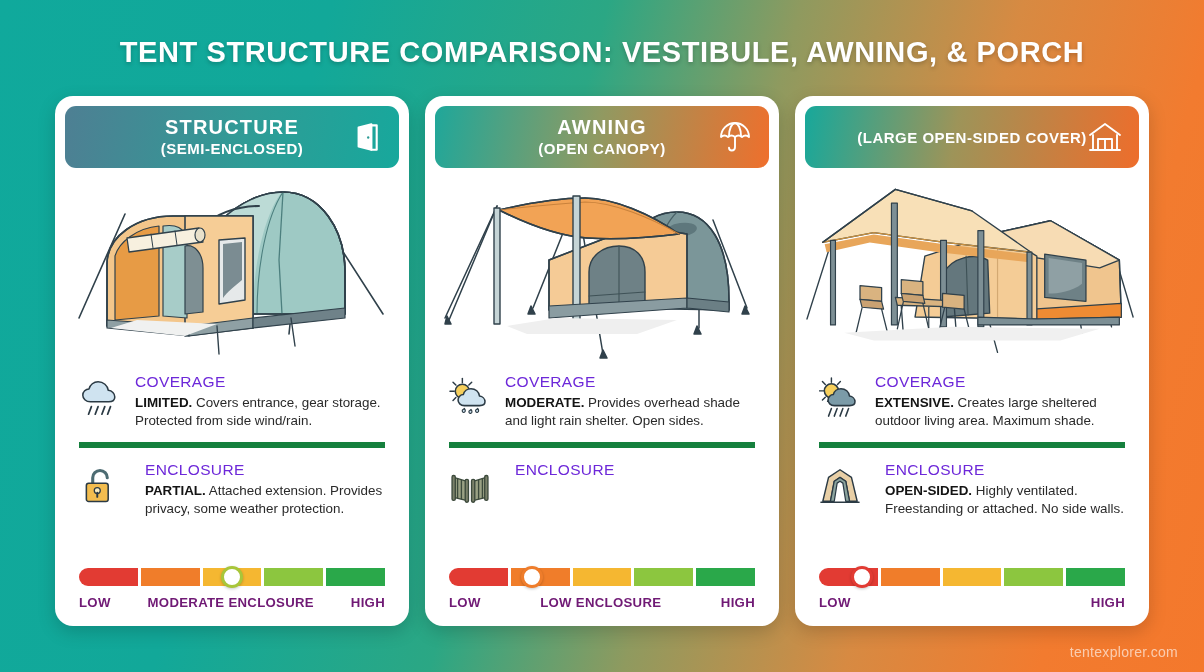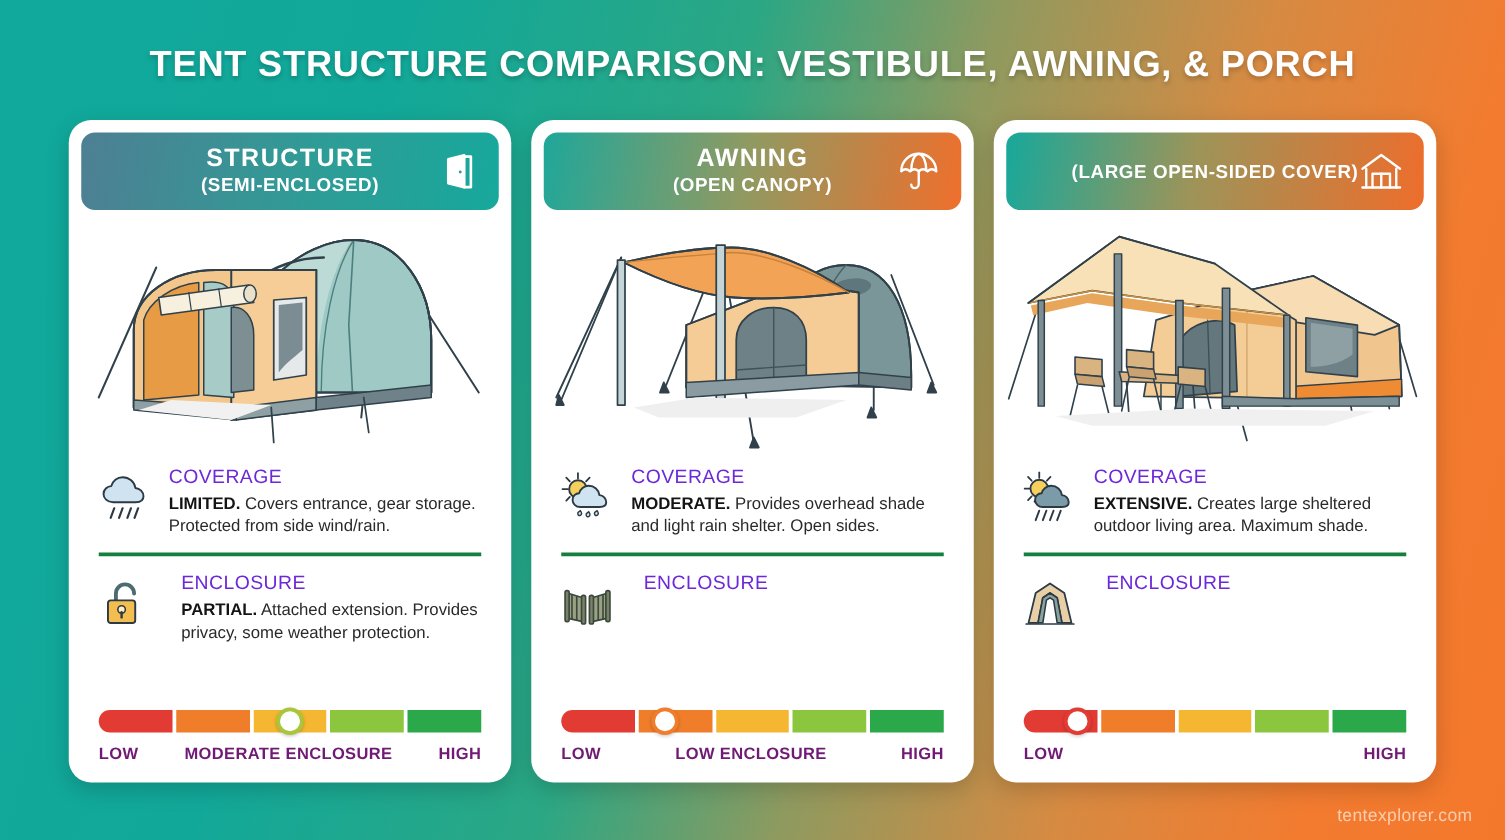"ENCLOSURE" .feature + .feature { border-top: 3px solid #15803d -> 6px solid #15803d }
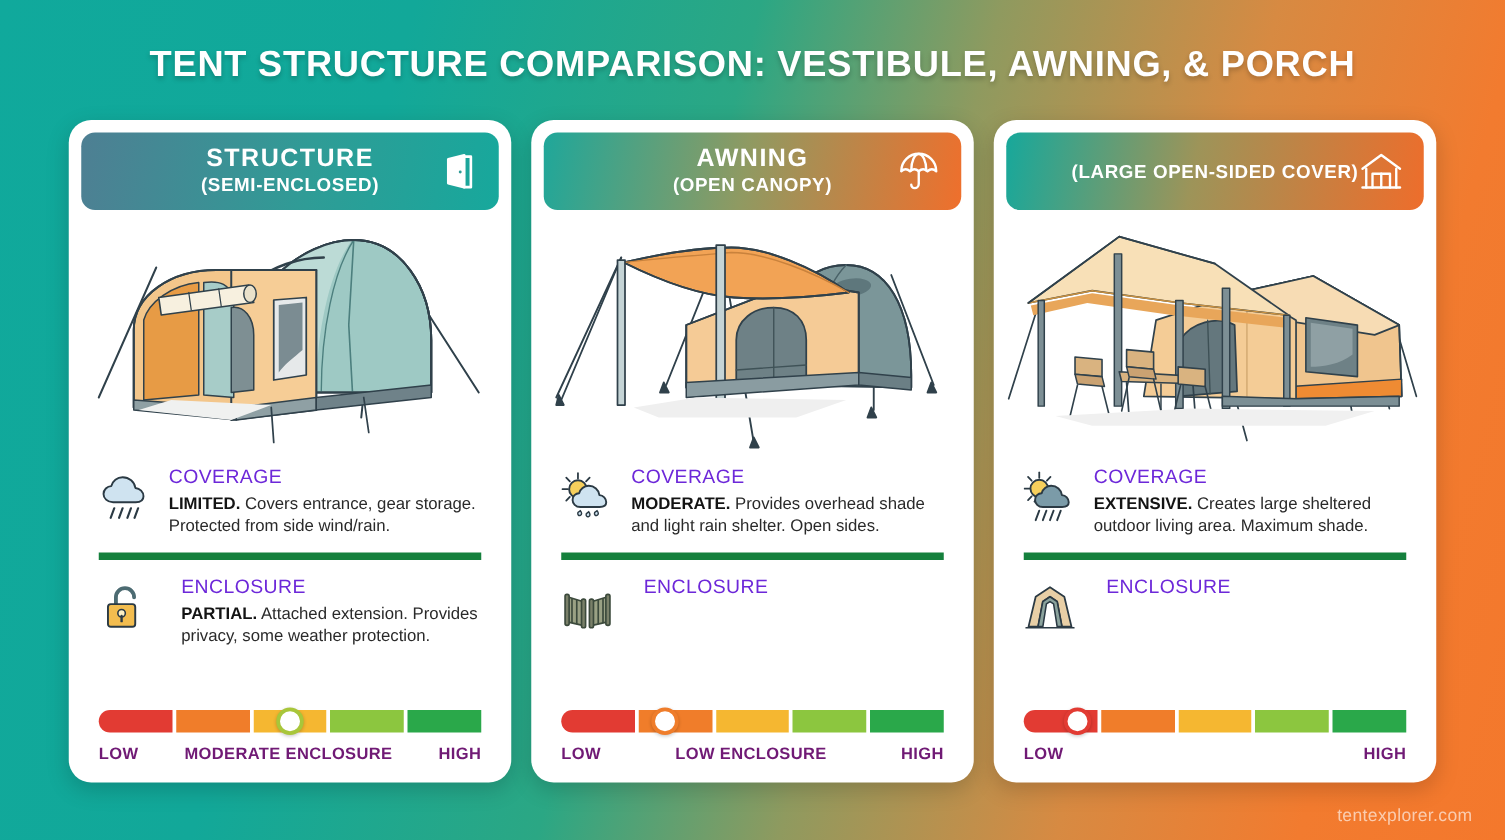"OPEN-SIDED. Highly ventilated." div.feat-desc { html: none -> <div> <span>OPEN-SIDED.</span><span> Highly ventilated. Freestanding or attached. No side walls.</span> </div> }
